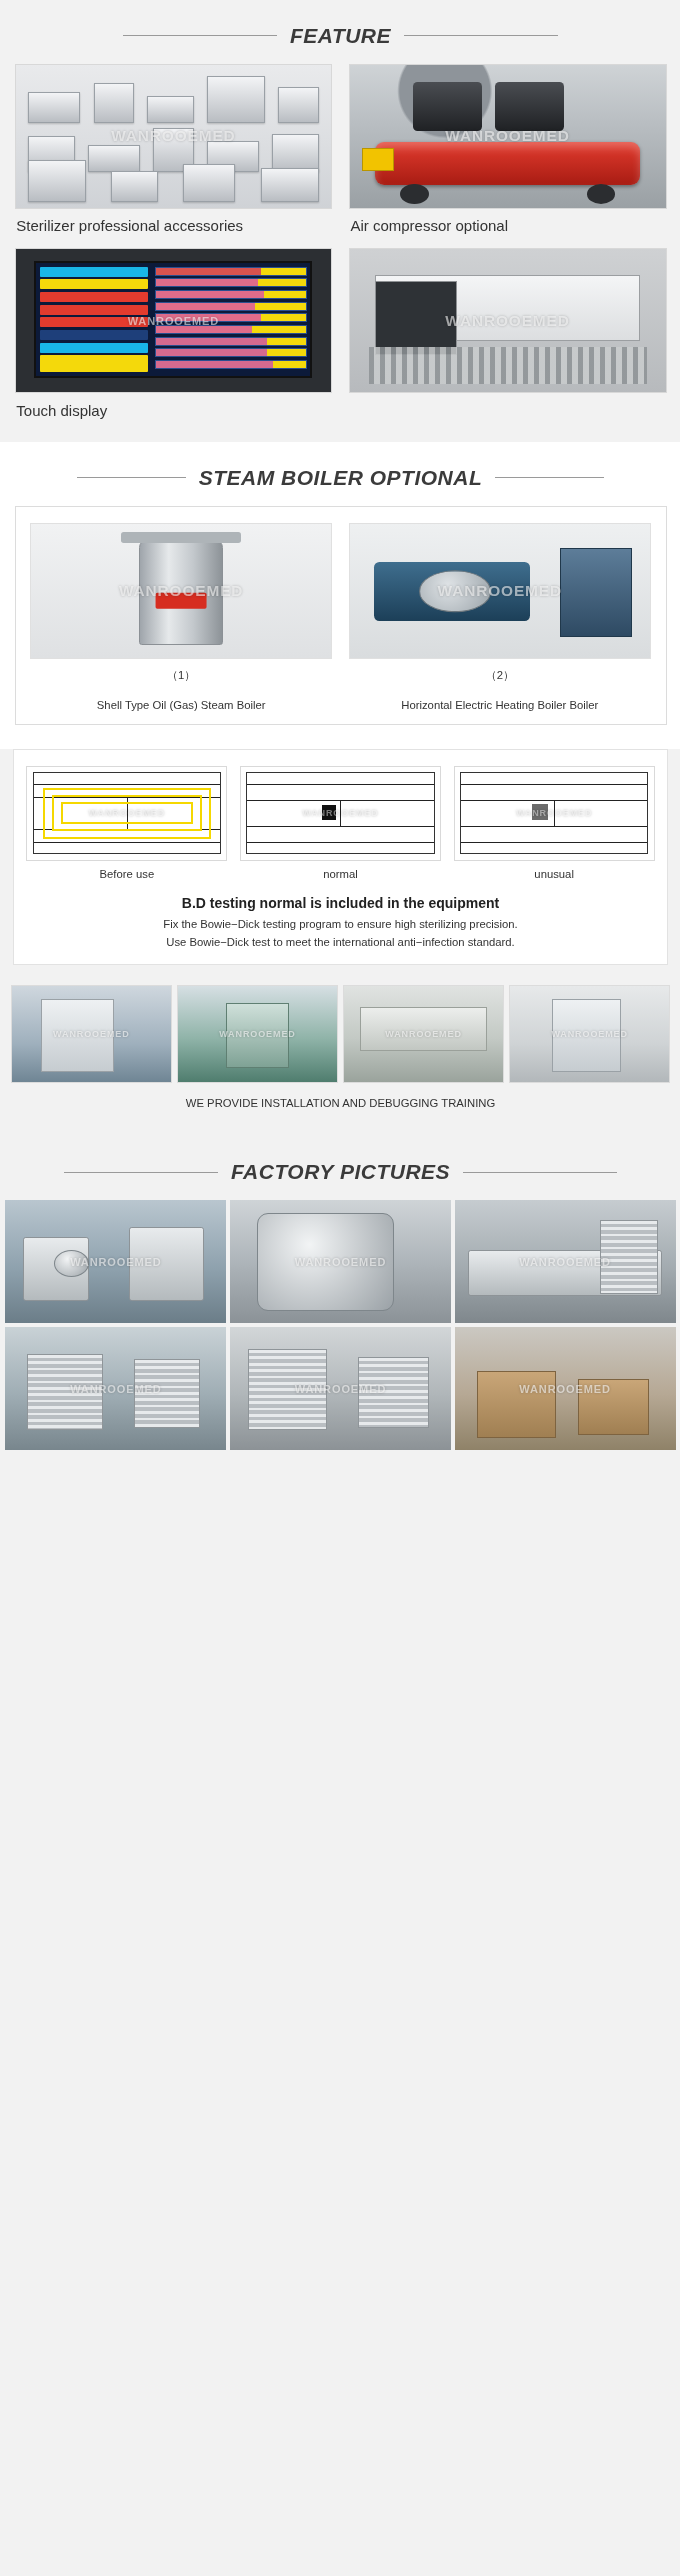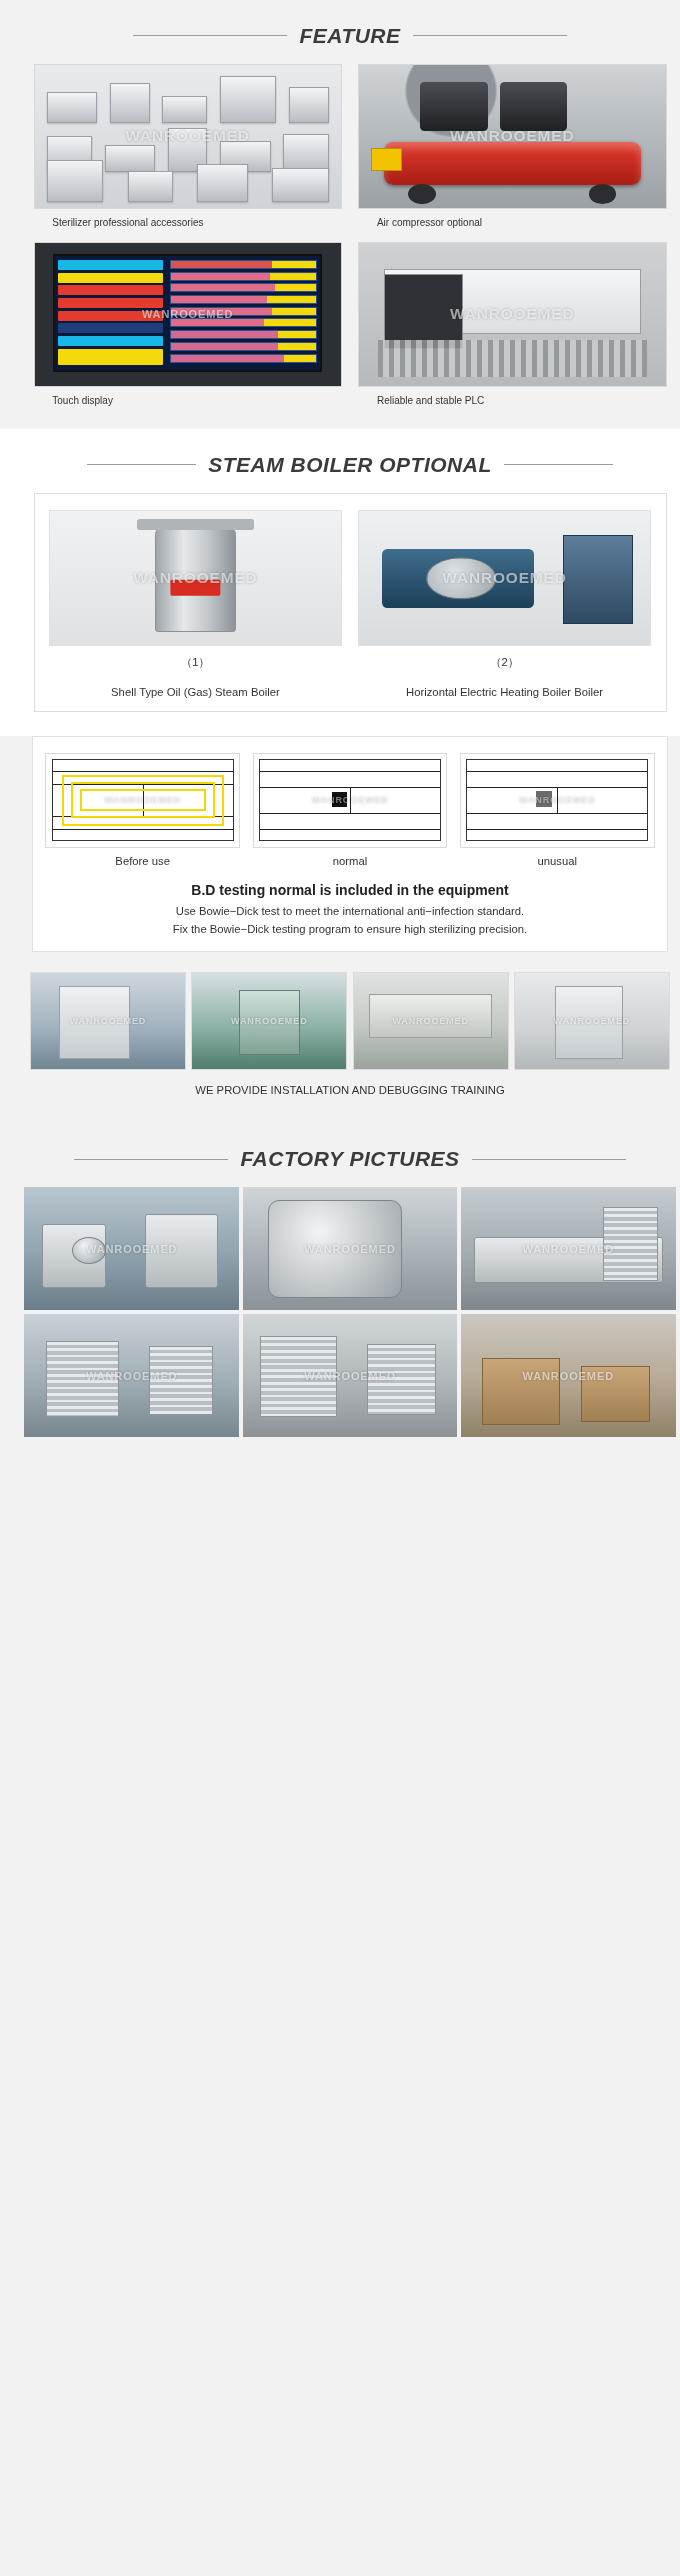"FEATURE" .band { padding-left: 19px -> none }
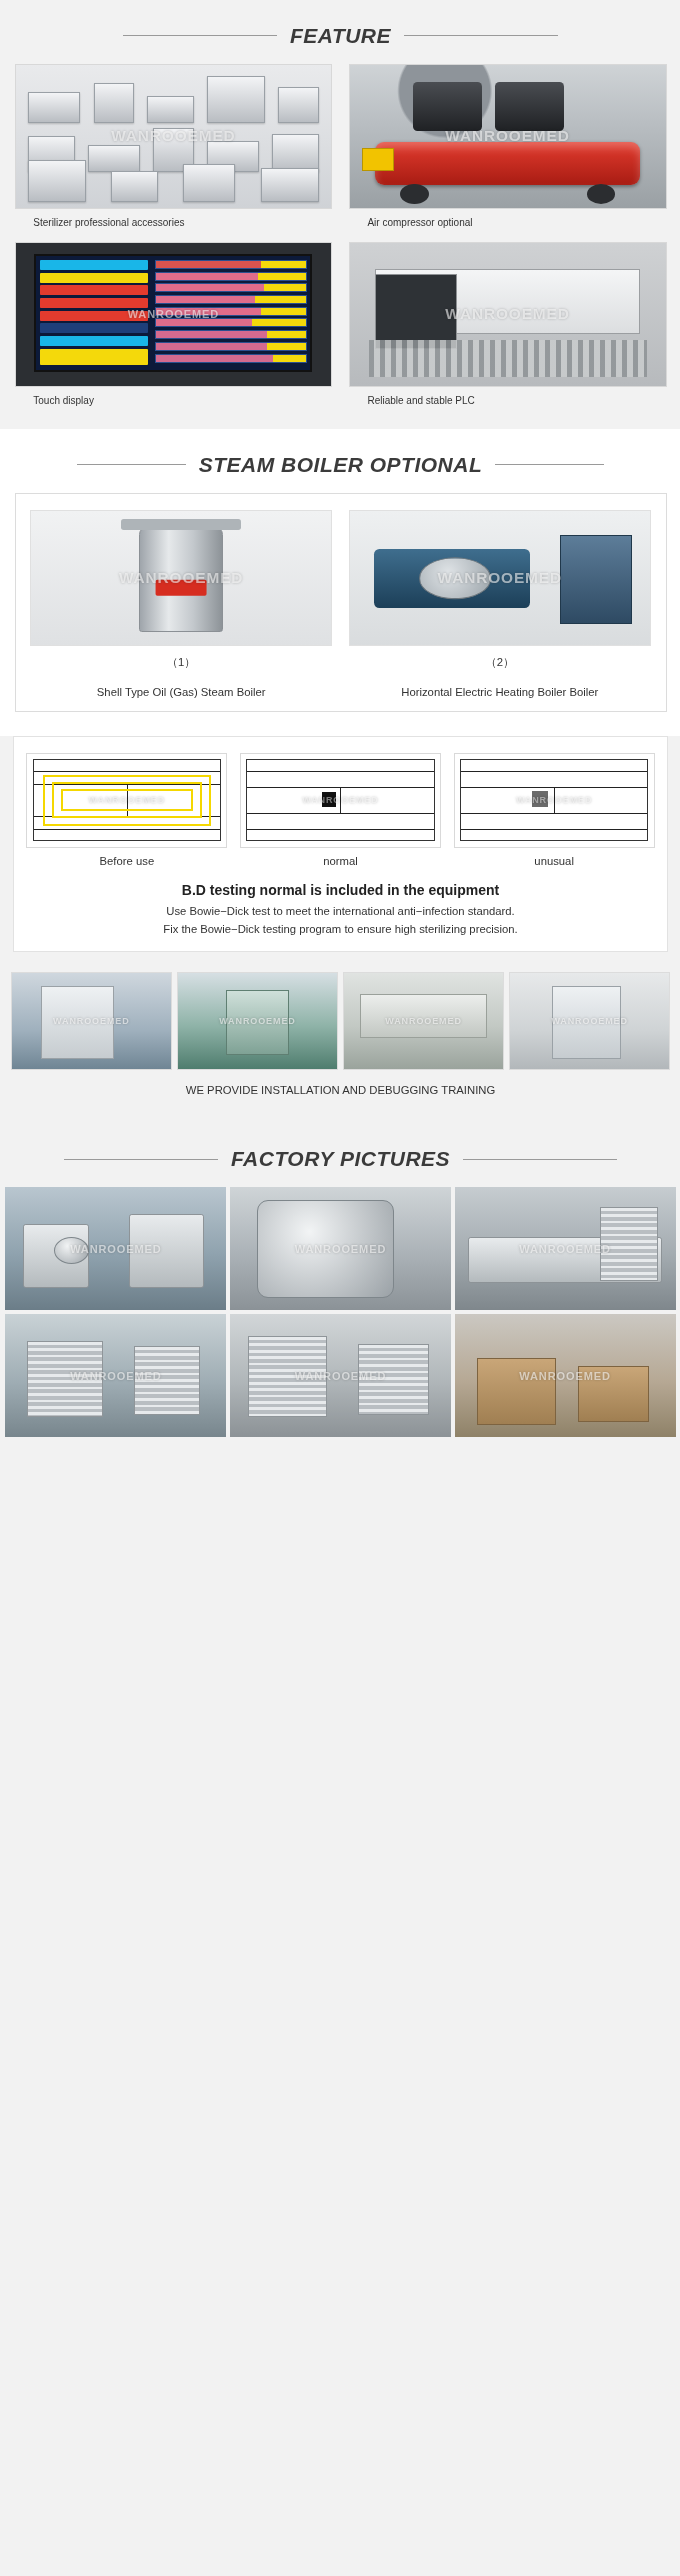"Sterilizer professional accessories" .fcap { font-size: 10px -> 15px; margin-left: 17px -> none }
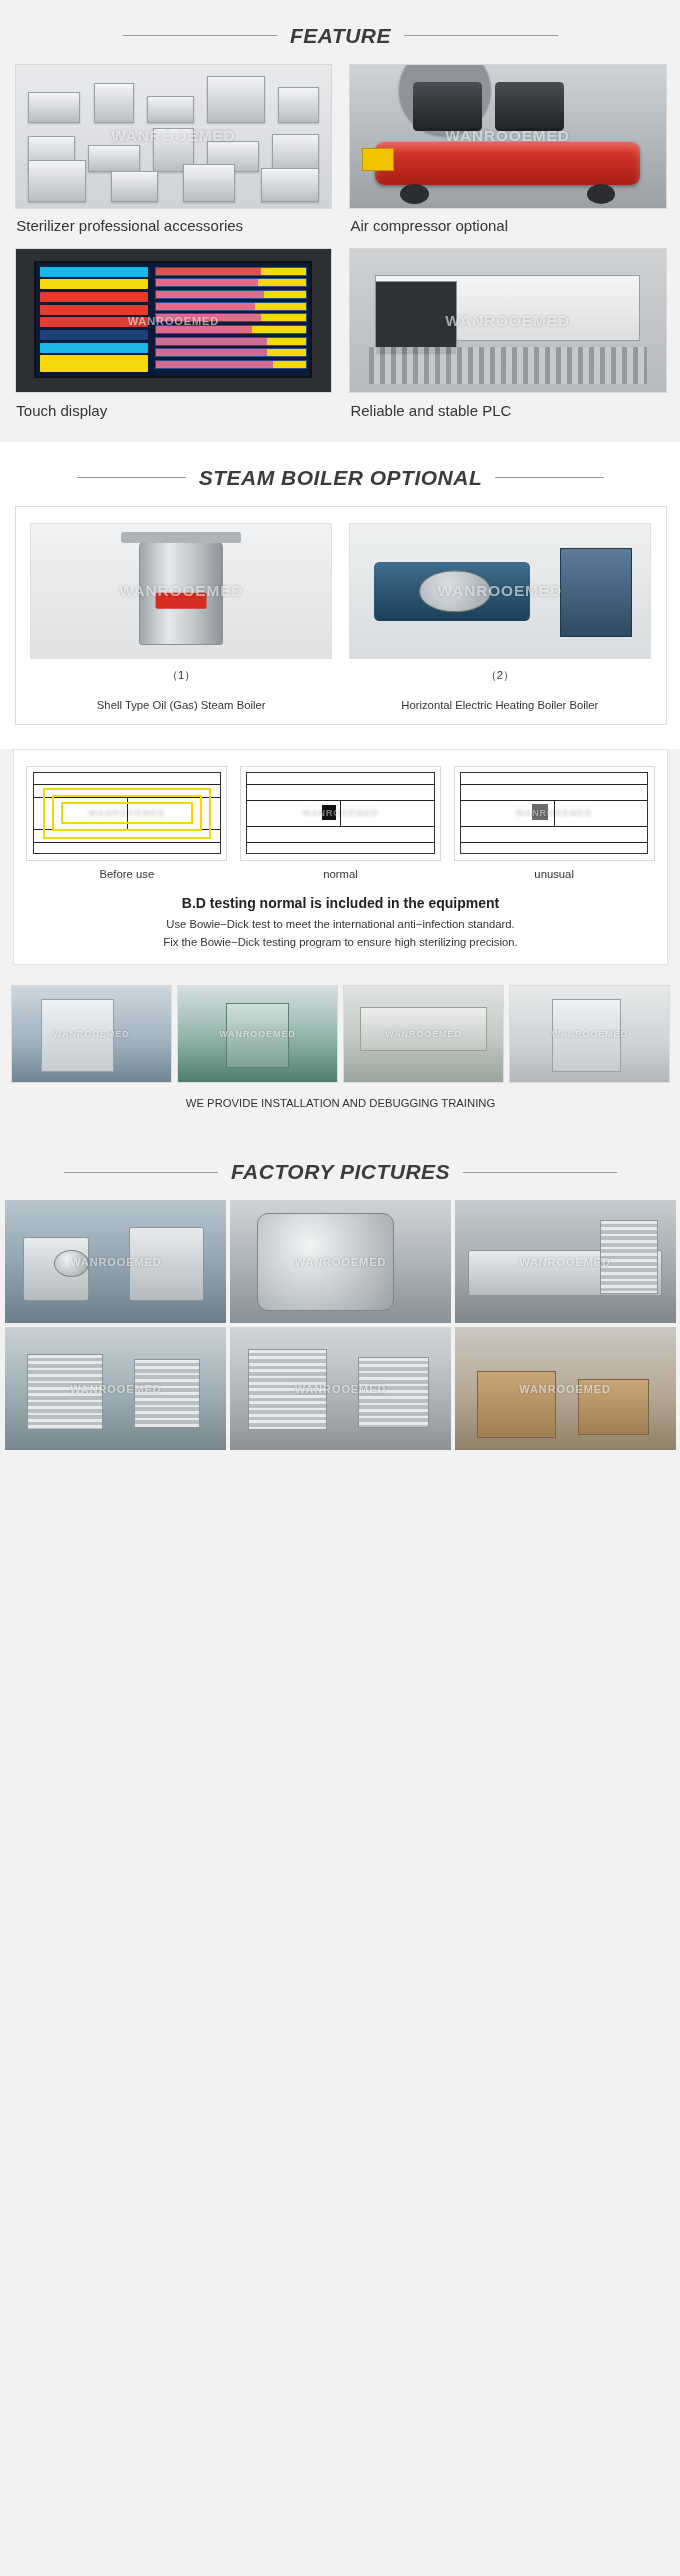"Reliable and stable PLC" div.fcap { html: <div>Reliable and stable PLC</div> -> none }
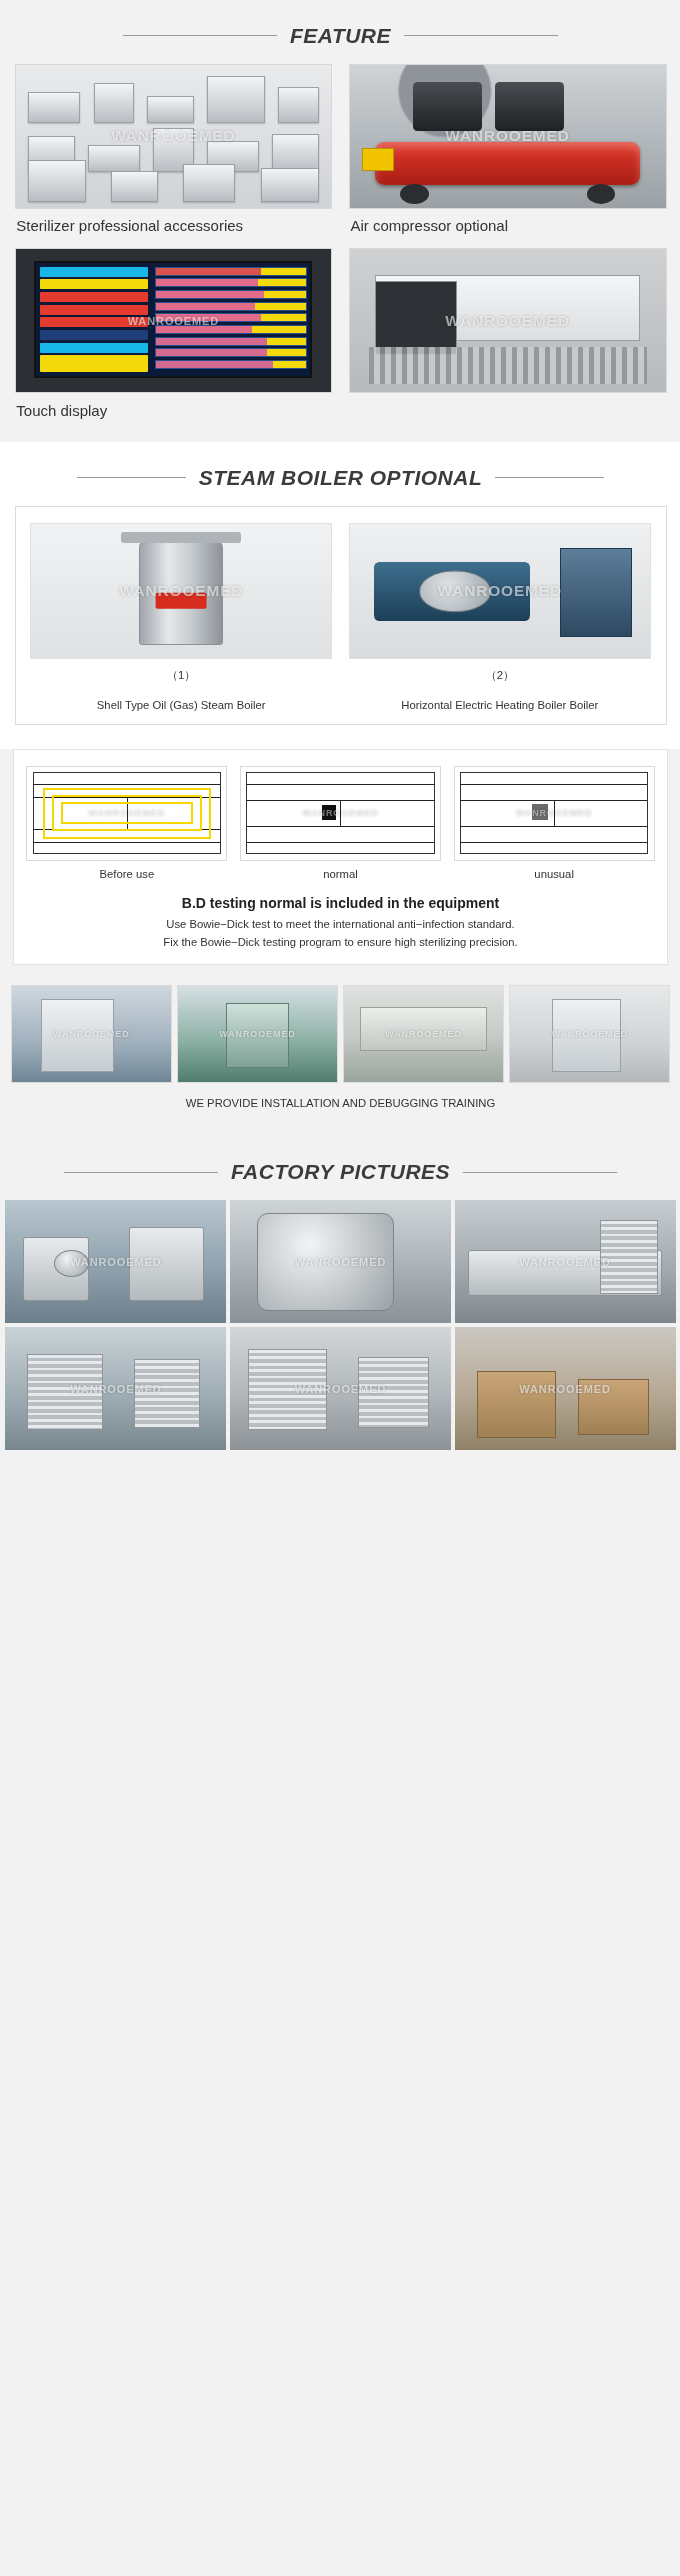"Use Bowie−Dick test to meet" div.bd-p { order: before "Fix the Bowie−Dick testing program" -> after "Fix the Bowie−Dick testing program" }
